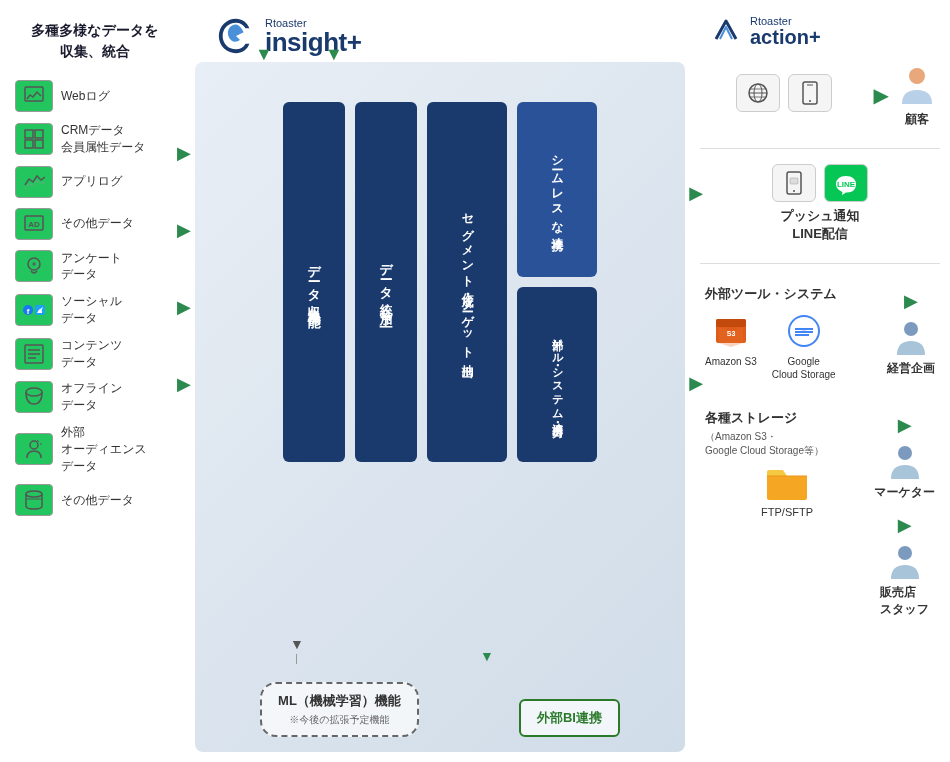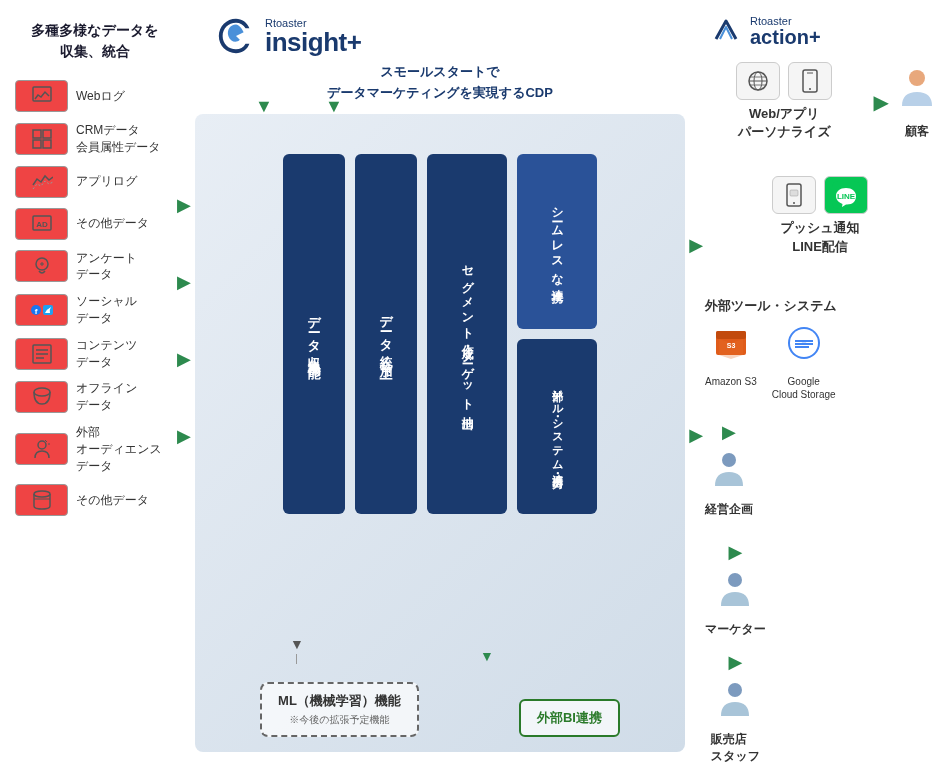"スモールスタートで" div.insight-subtitle { html: <div>スモールスタートで データマーケティングを実現するCDP</div> -> none }
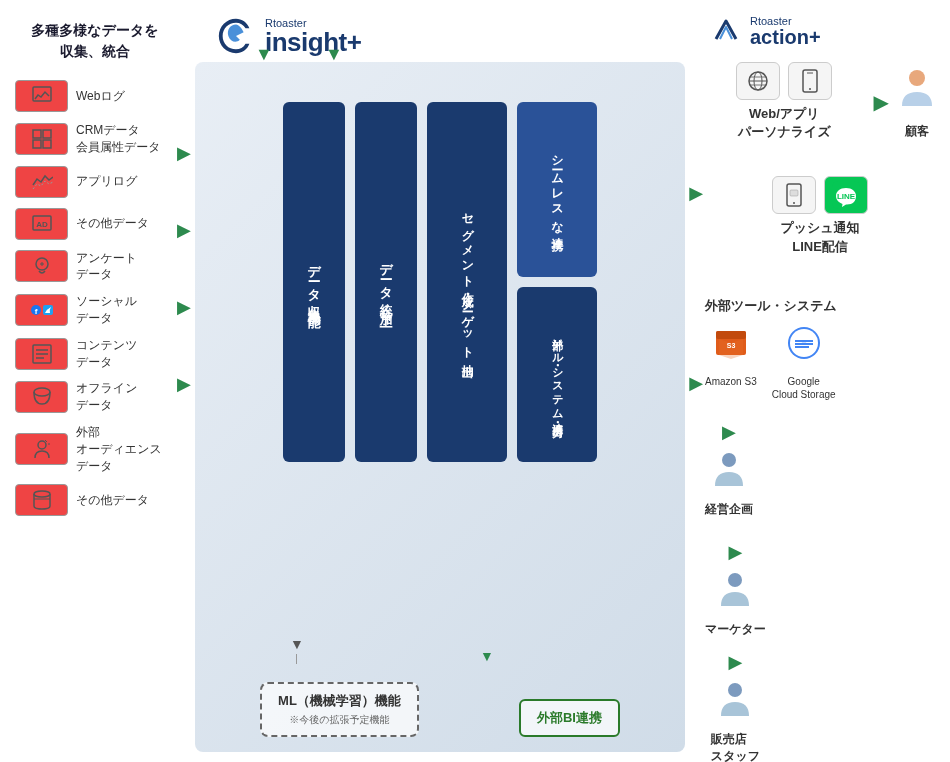"Web/アプリ" div.section-label { html: <div>Web/アプリ<br>パーソナライズ</div> -> none }
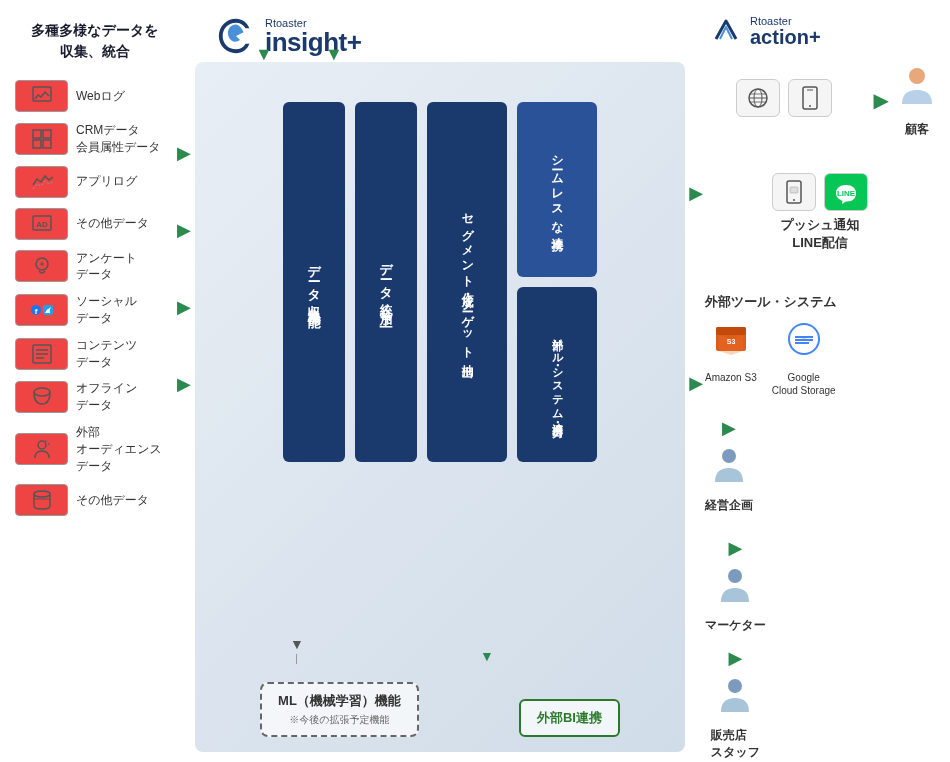"顧客" .customer-avatar { gap: 13px -> 3px }
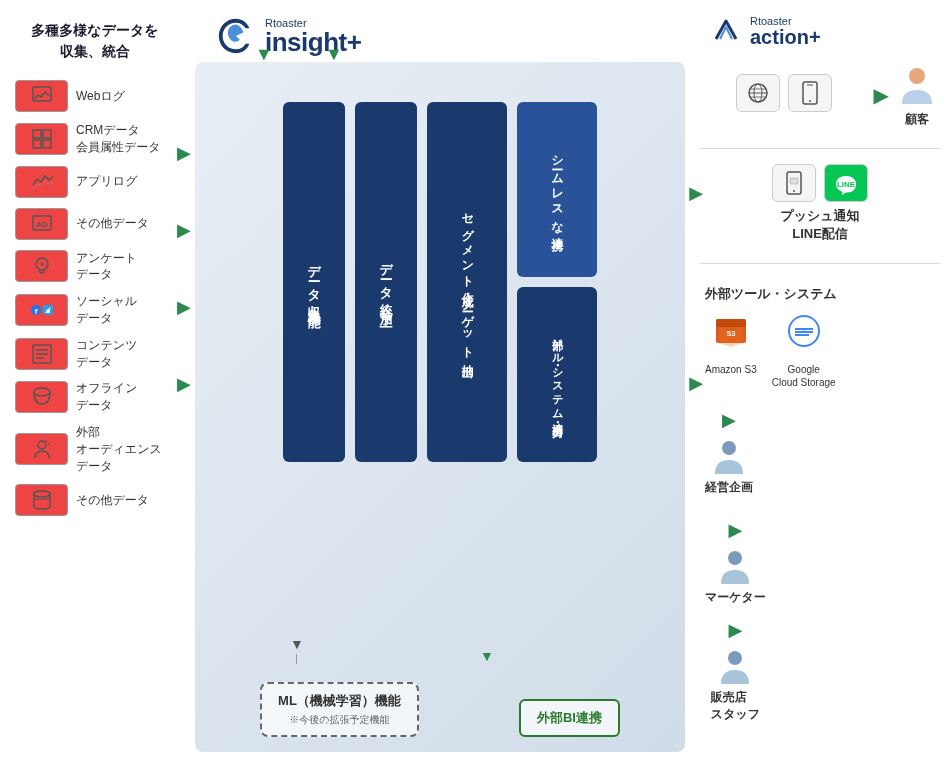"AD" .data-icon { background: #ef4444 -> #22c55e; width: 53px -> 38px }
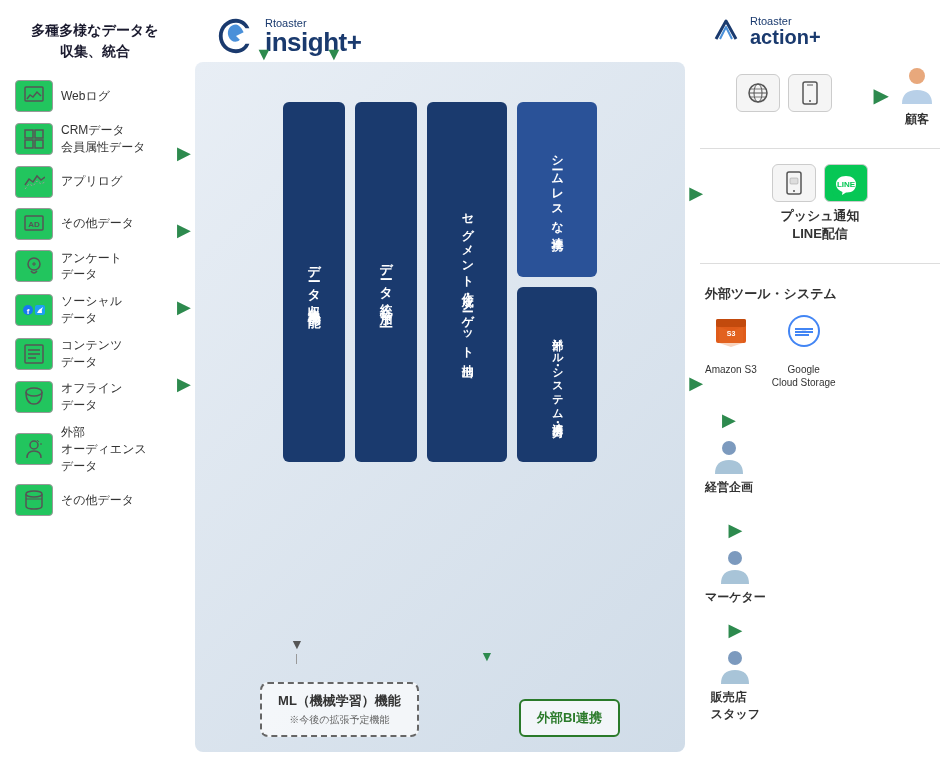"外部ツール・システム" div { flex-direction: column -> none }
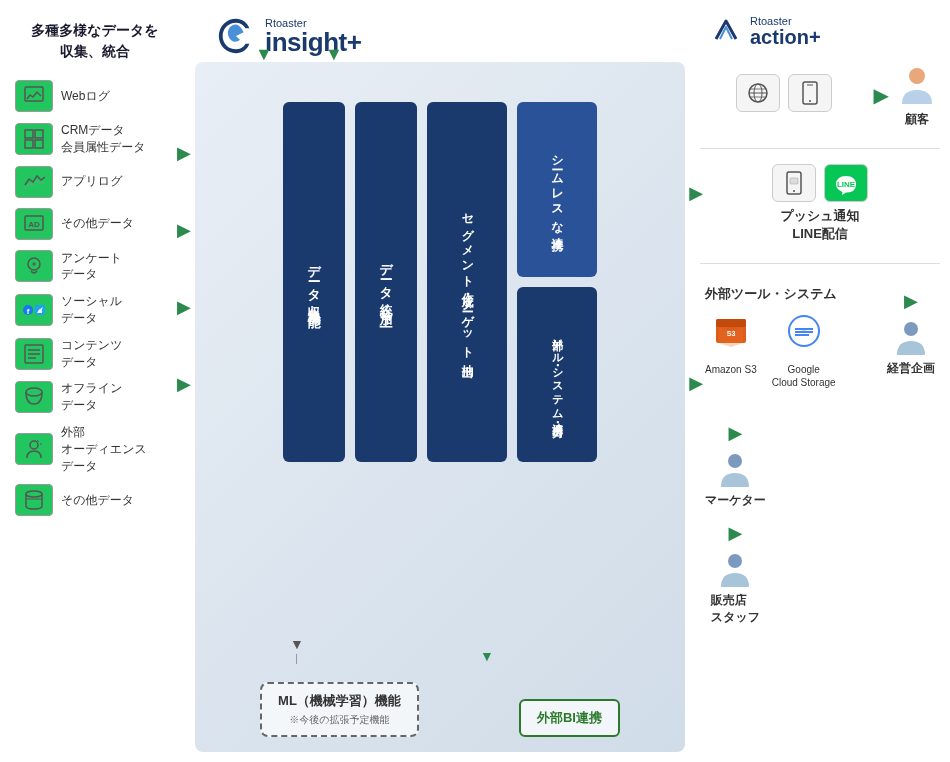"Amazon S3" .ext-icon-item { gap: 12px -> 4px }
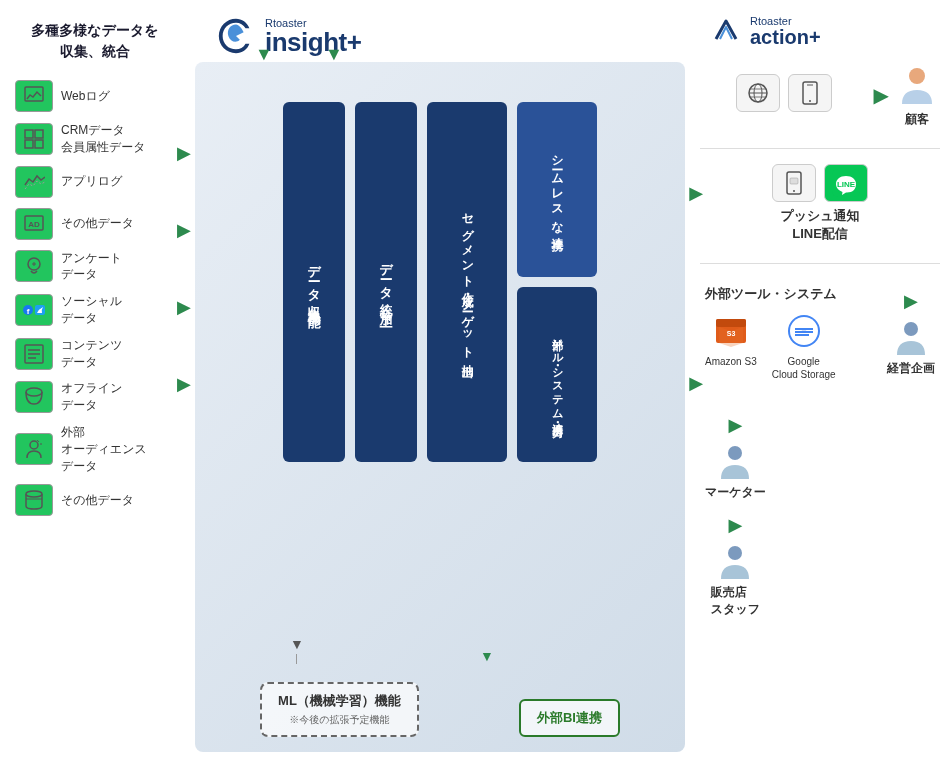"各種ストレージ" div { html: none -> <div> <div>各種ストレージ</div> <div>（Amazon S3・ Google Cloud Storage等）</div> <div> <svg> <path></path> <path></path> <line></line> </svg> <span>FTP/SFTP</span> </div> </div> }
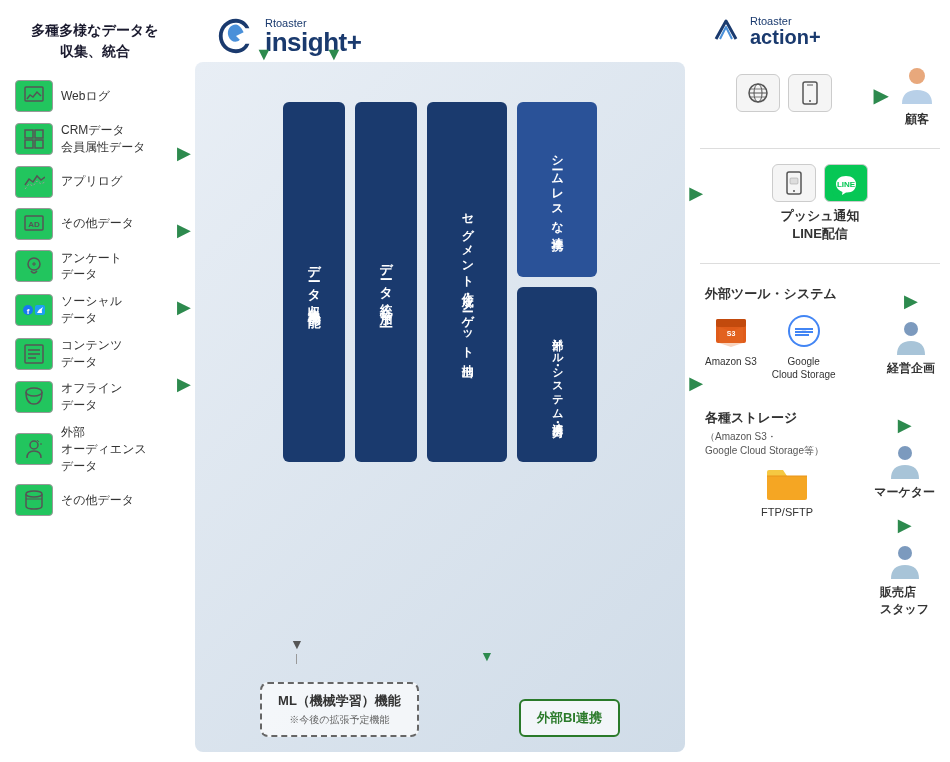"ML（機械学習）機能" .ml-box { border-radius: 8px -> 16px }
